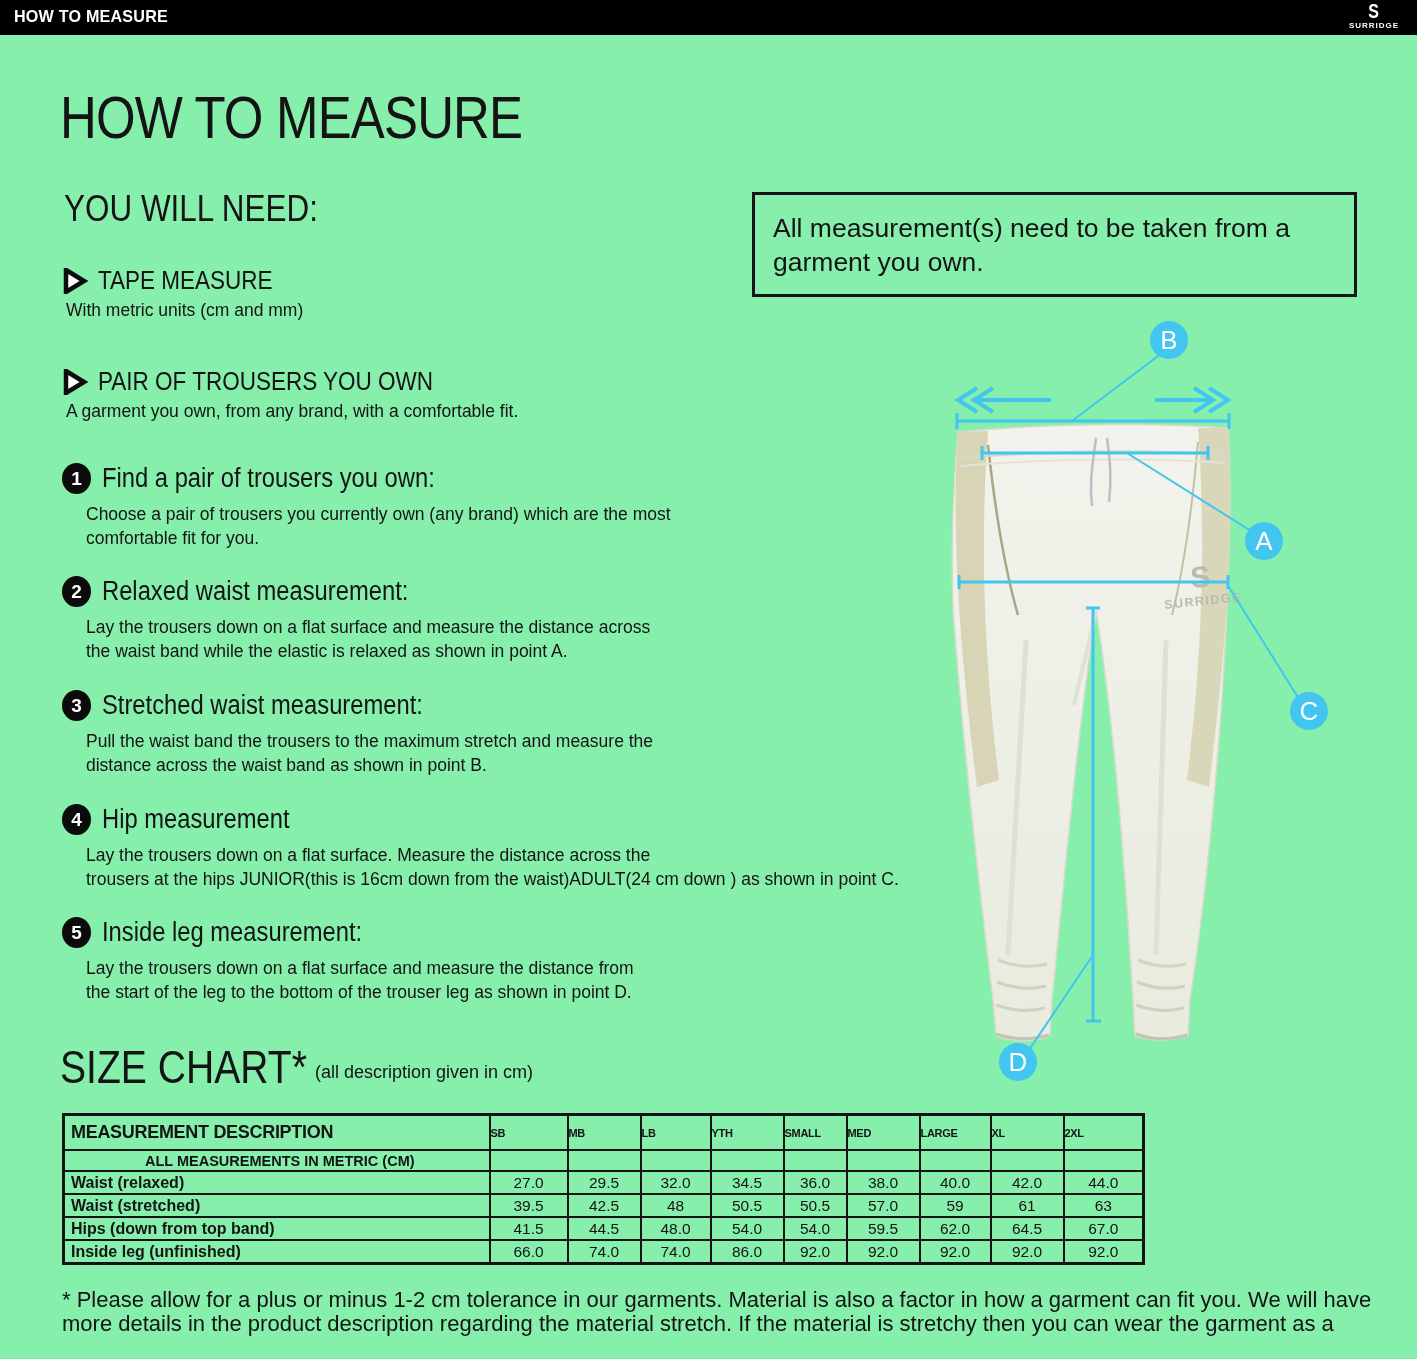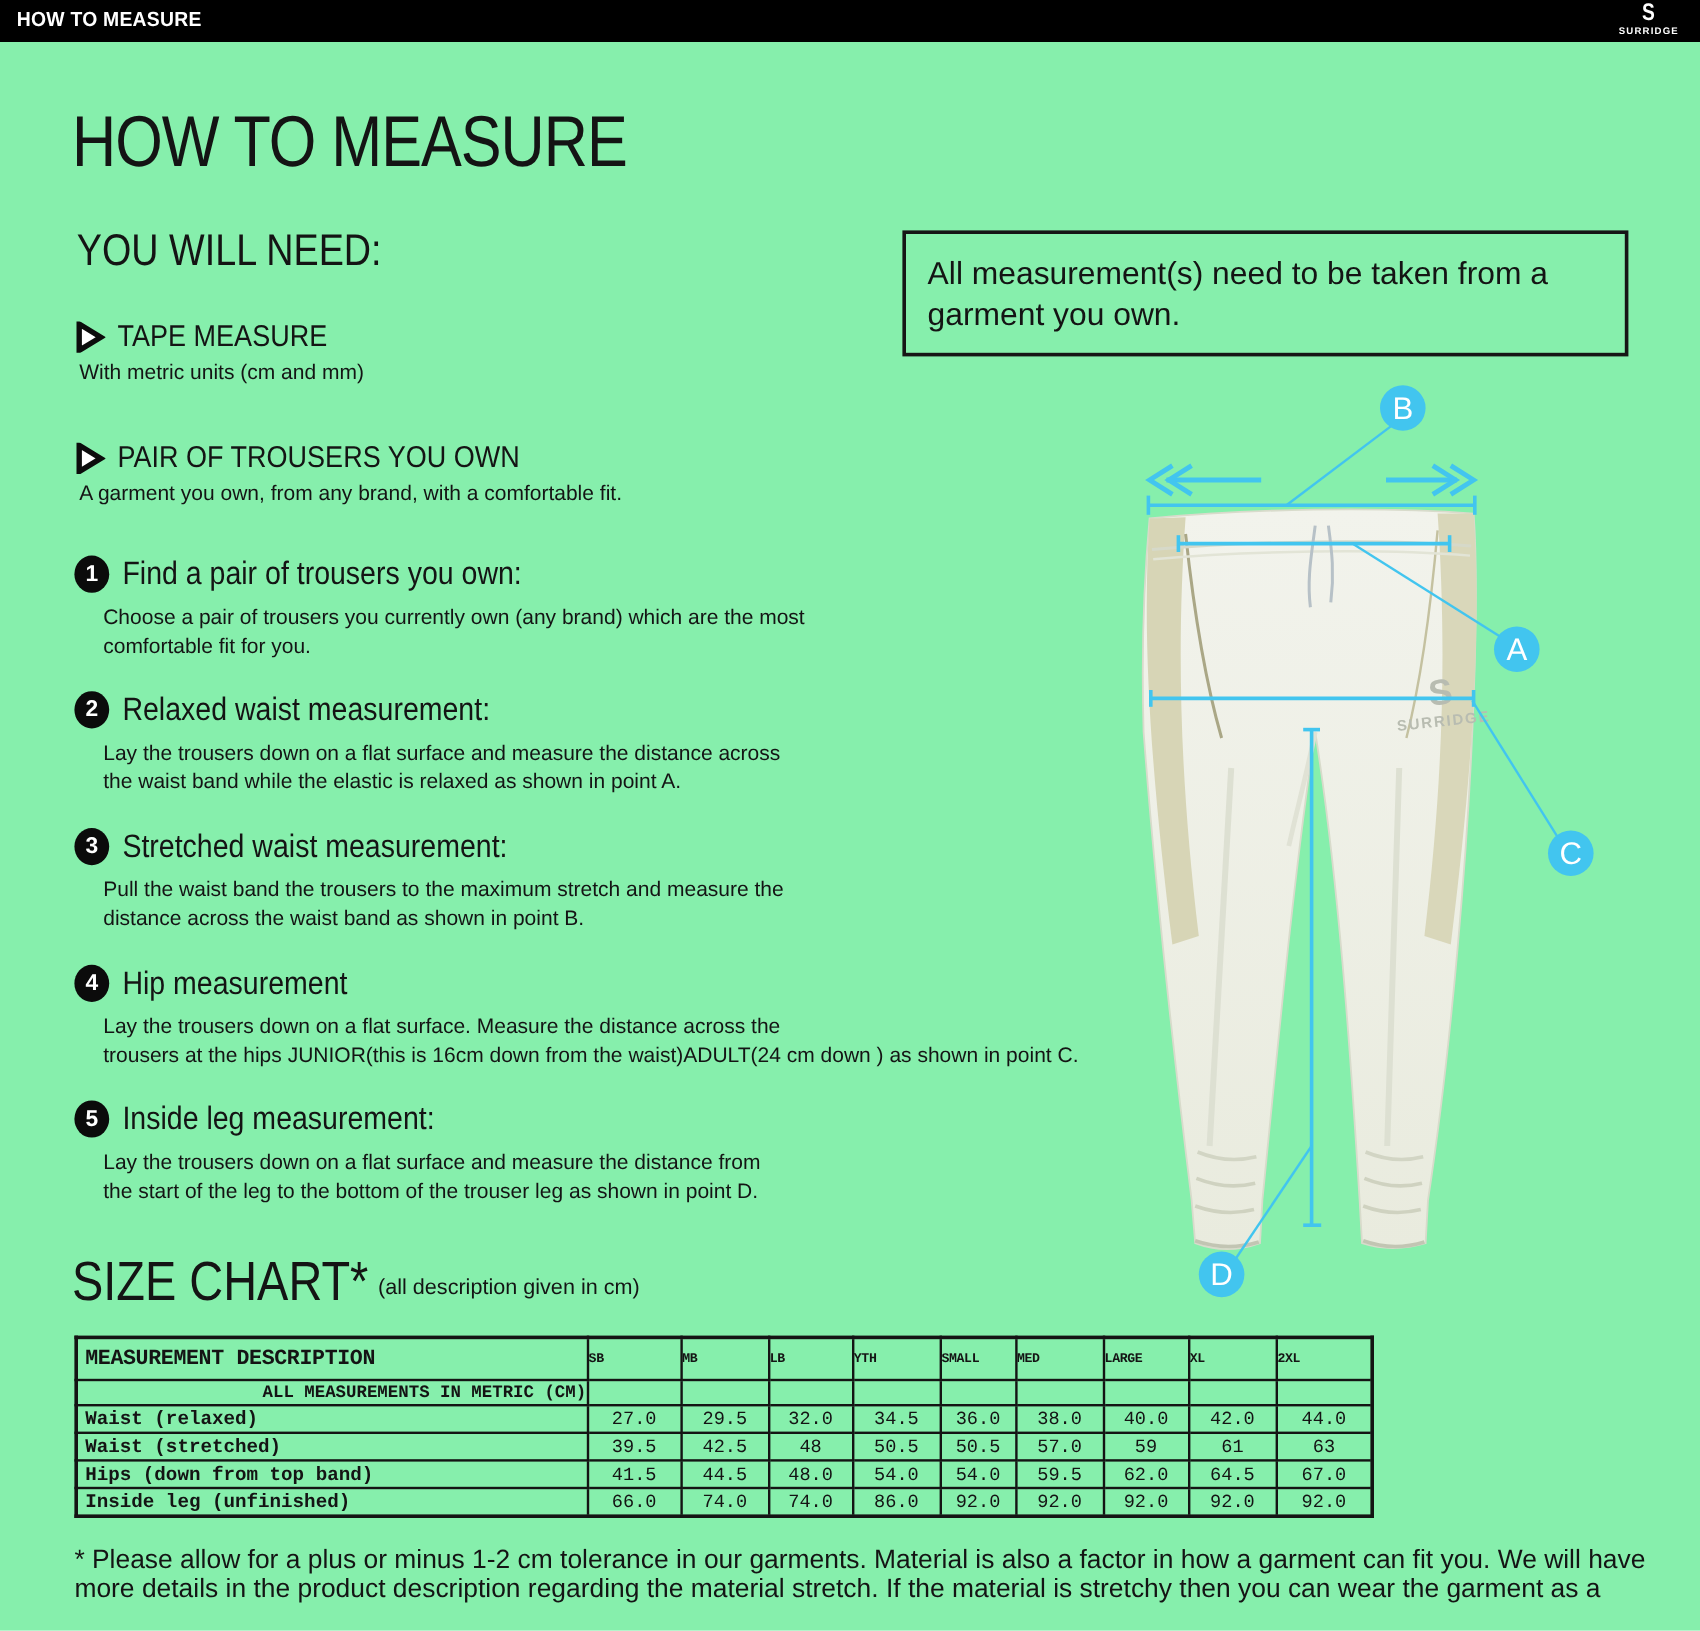"MEASUREMENT DESCRIPTION" .size-table td,.size-table th { font-family: Liberation Mono, monospace -> Liberation Sans, sans-serif }
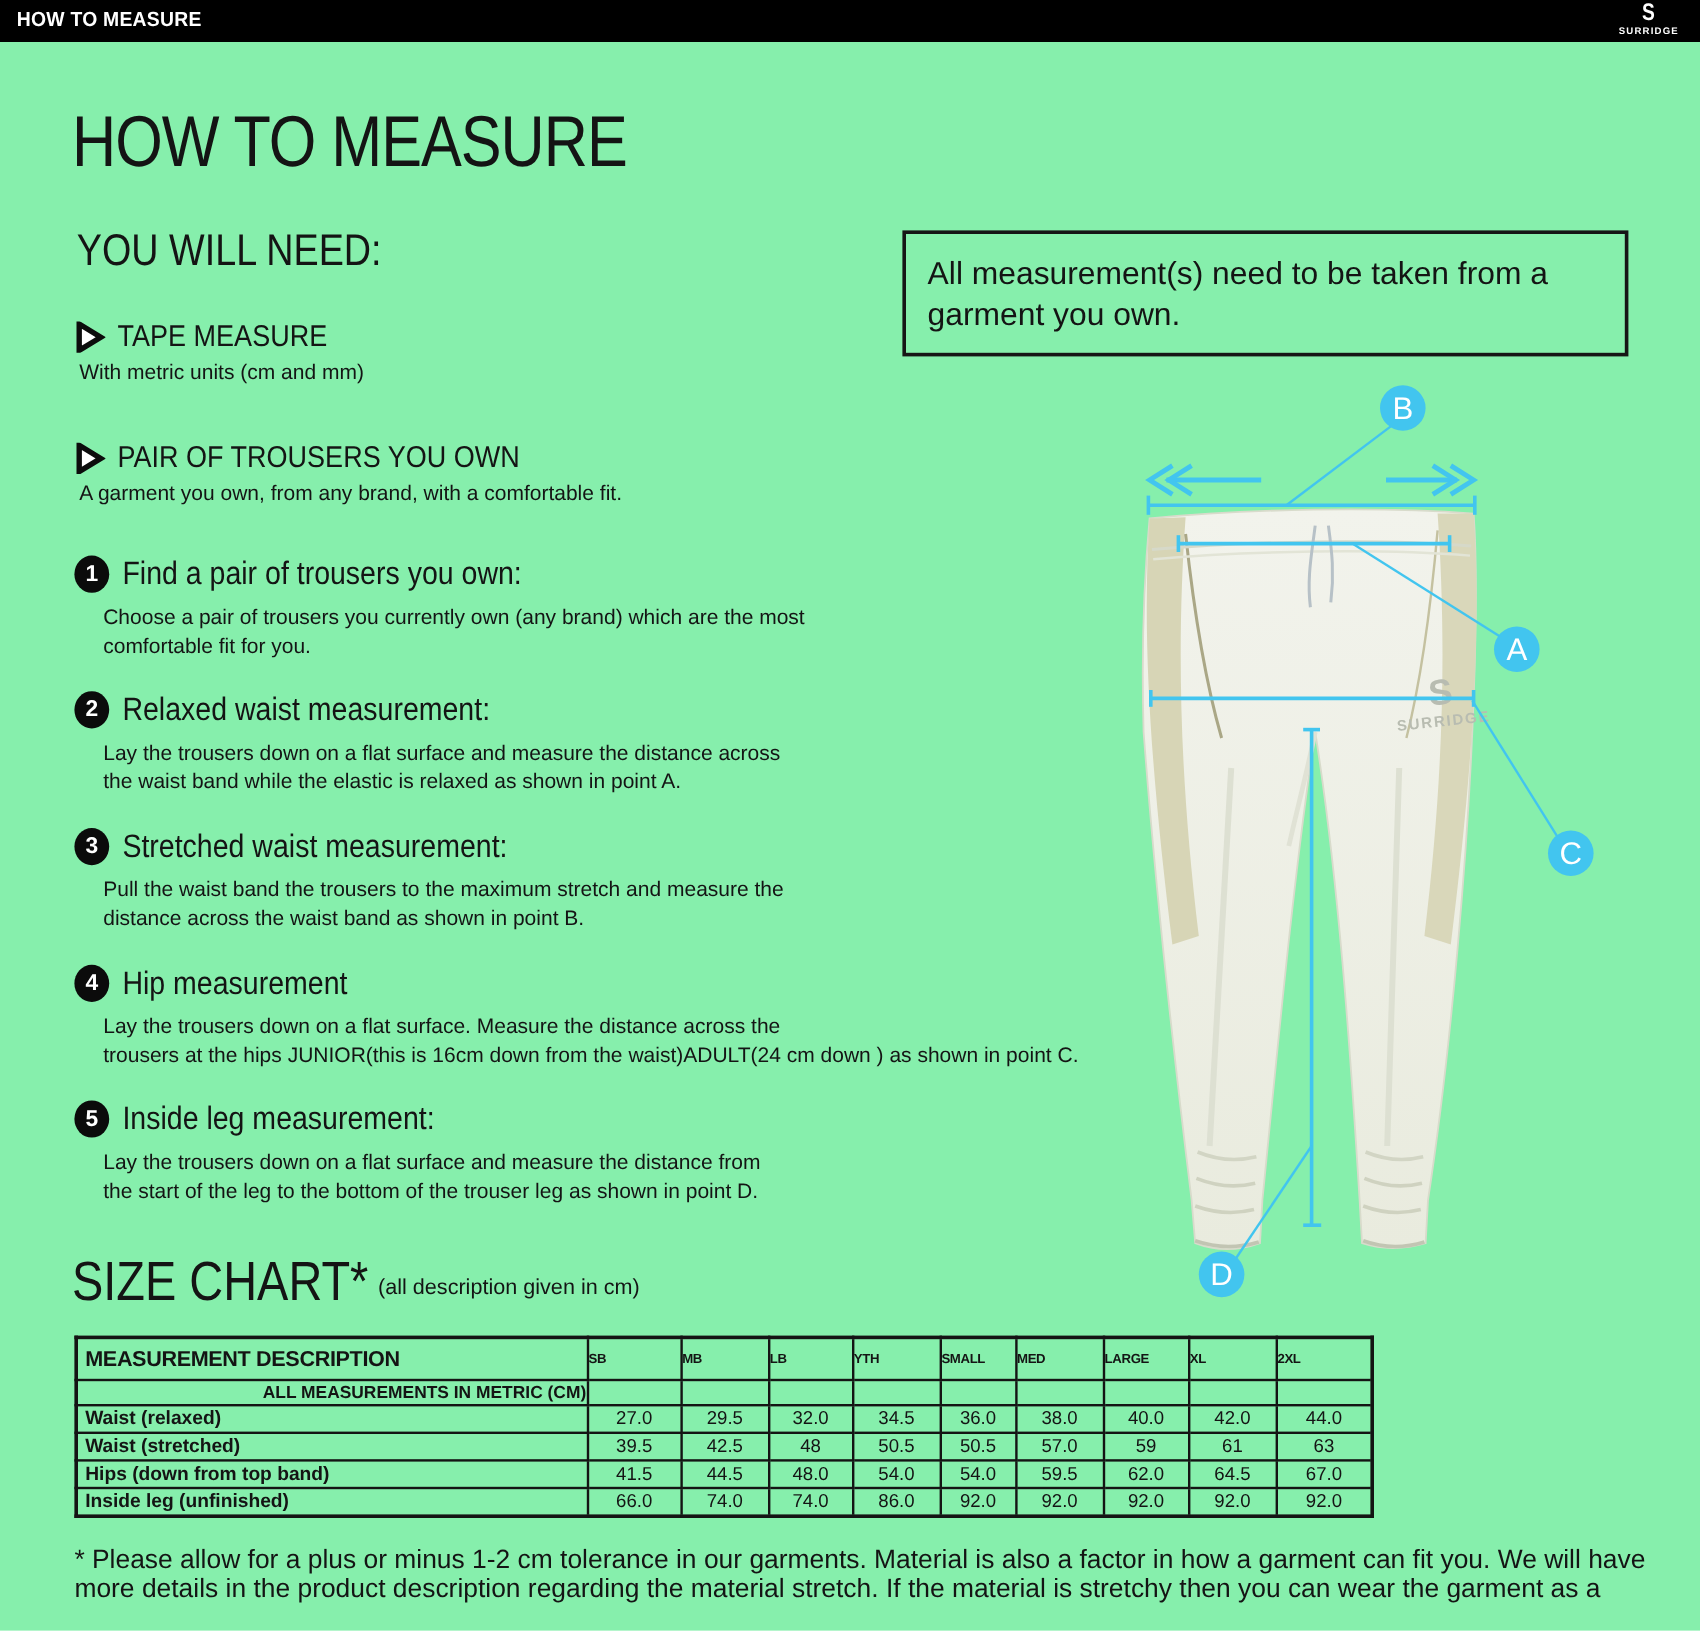"ALL MEASUREMENTS IN METRIC (CM)" .size-table .metric td { text-align: right -> center }
